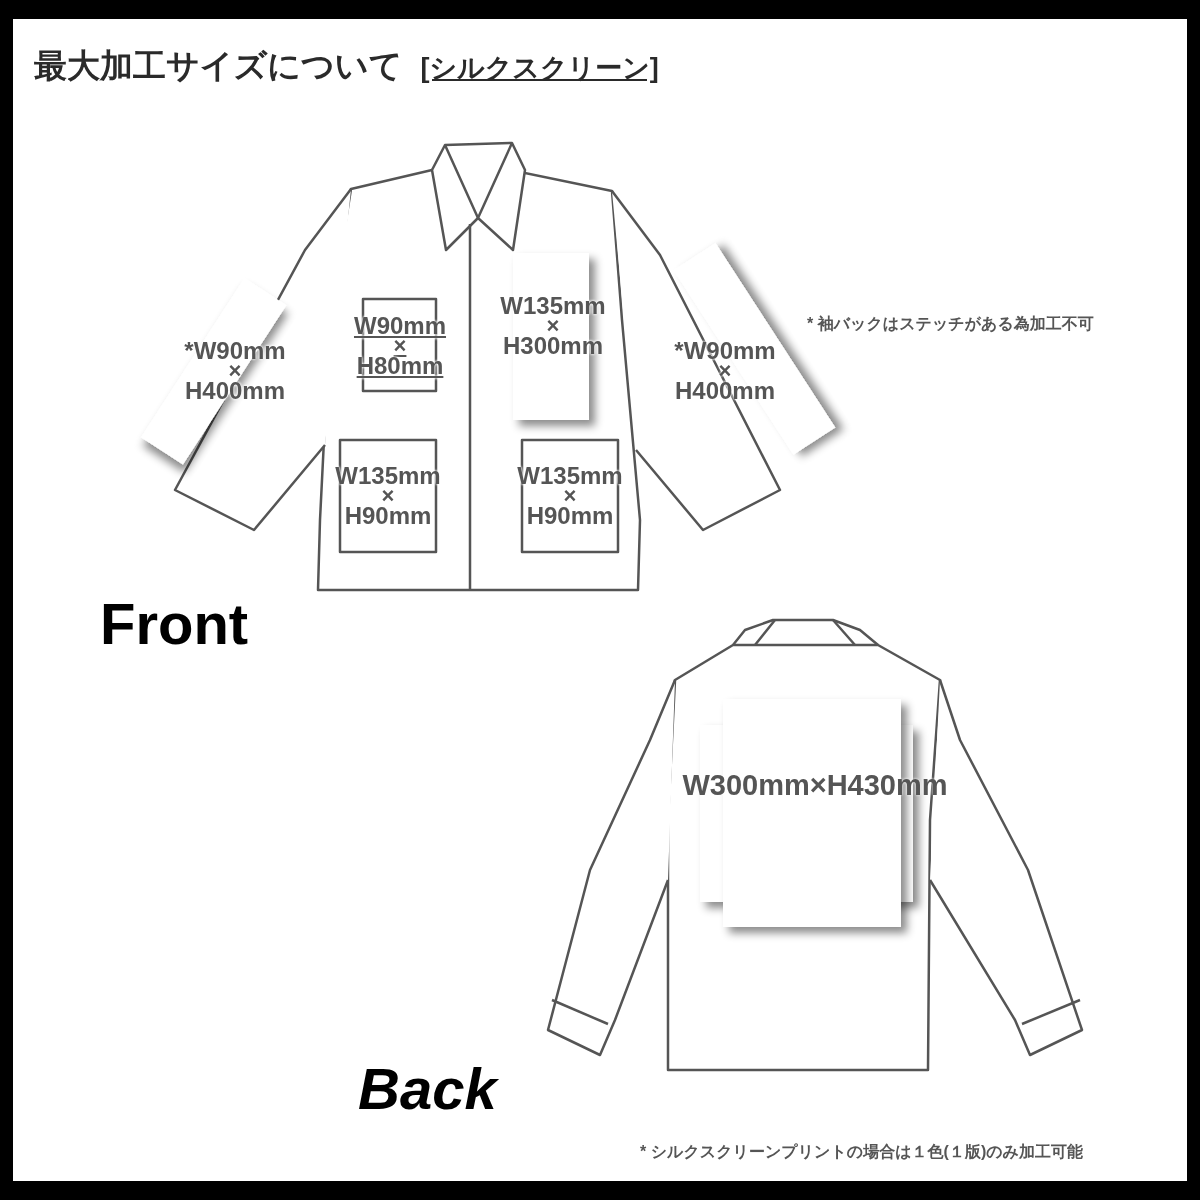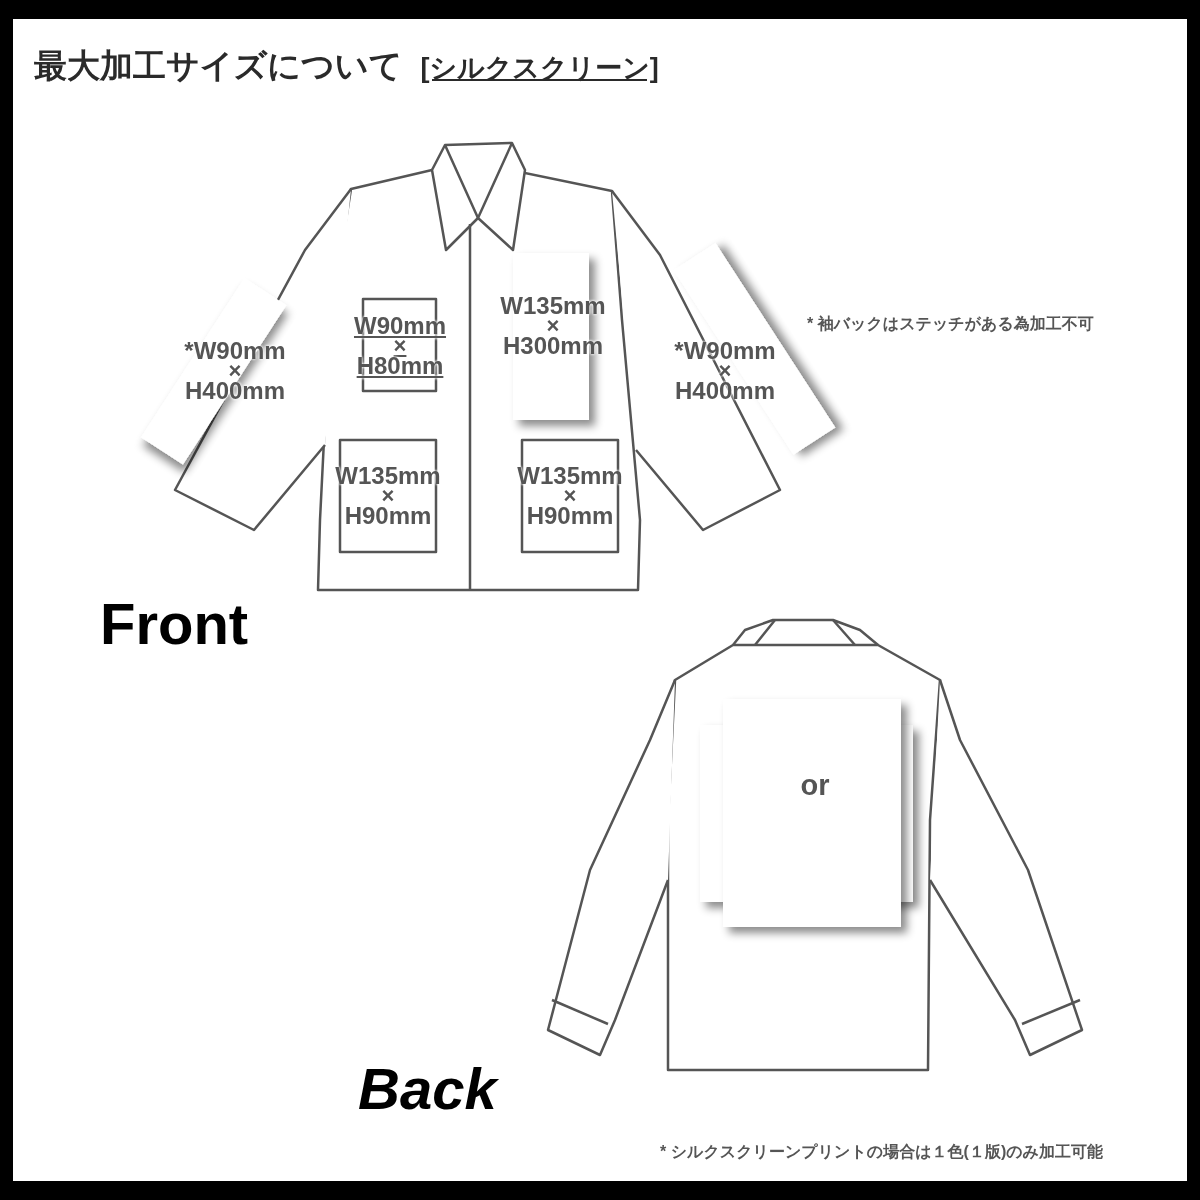"W300mm×H430mm" span { html: none -> <span>W300mm×H430mm</span> }
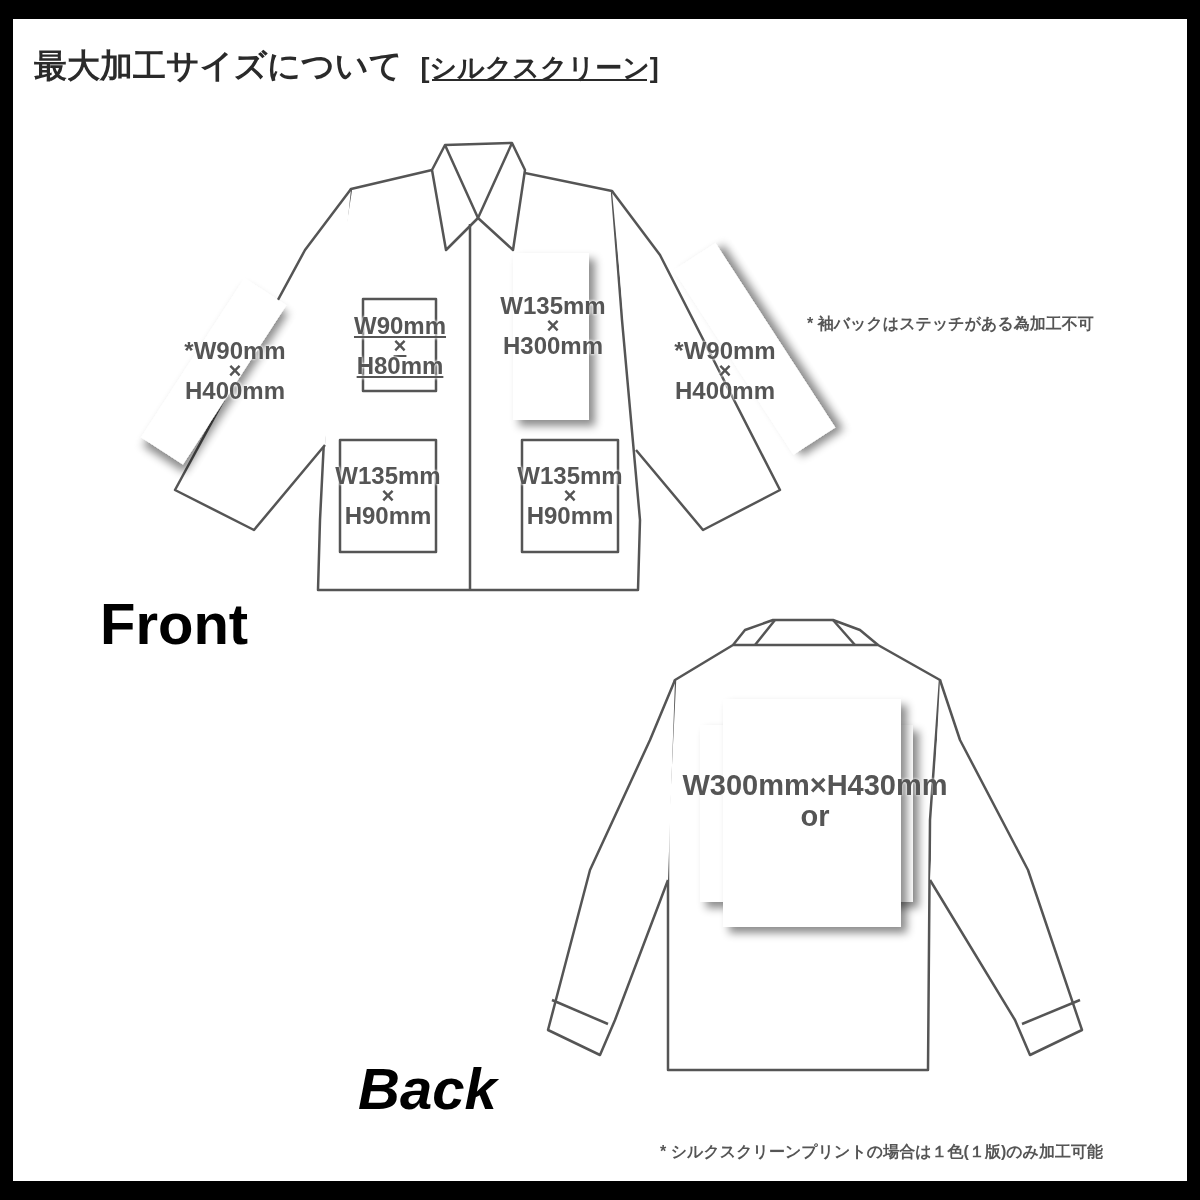"or" span { html: <span>or</span> -> none }
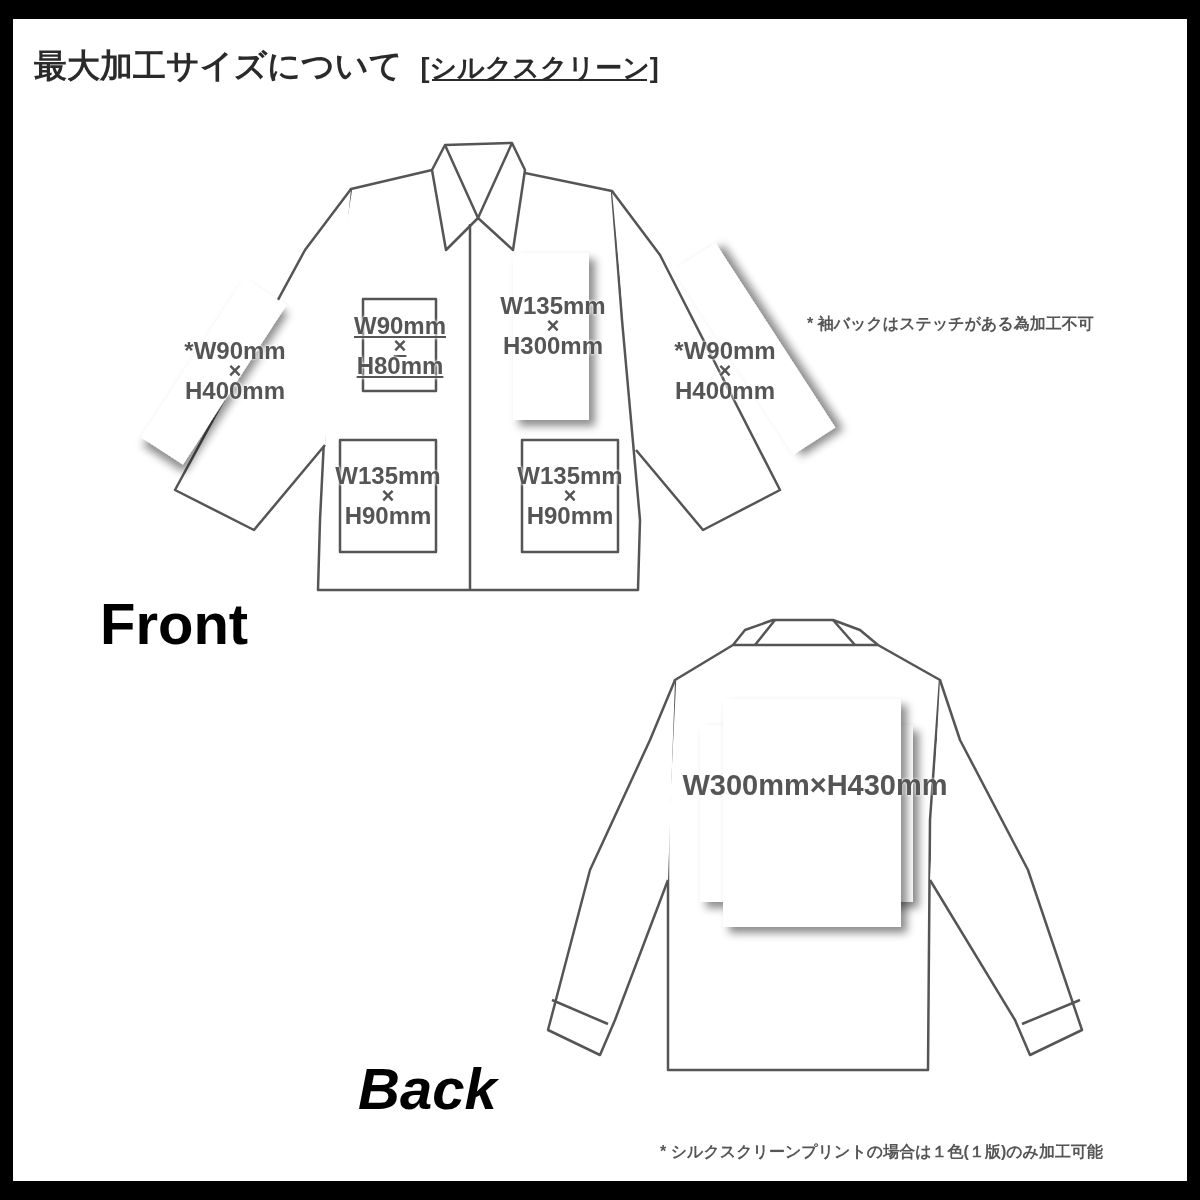"* シルクスクリーンプリントの場合は１色(１版)のみ加工可能" div.note { left: 660px -> 640px }
